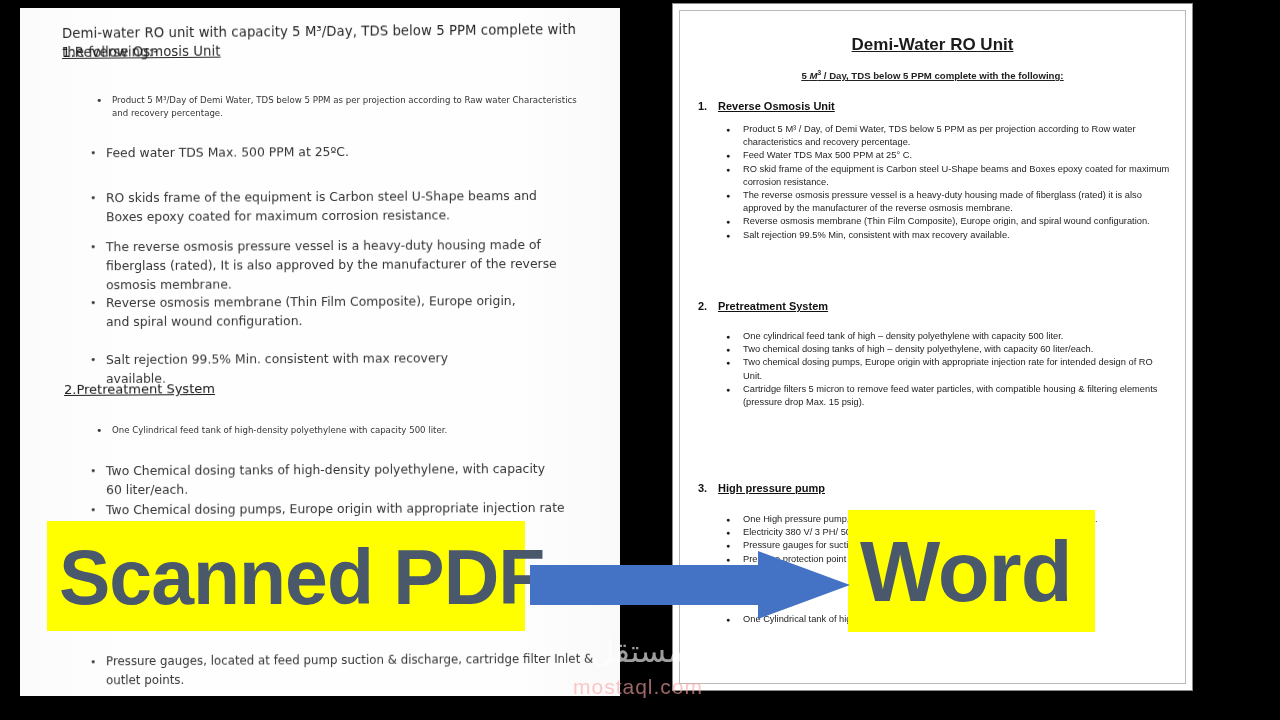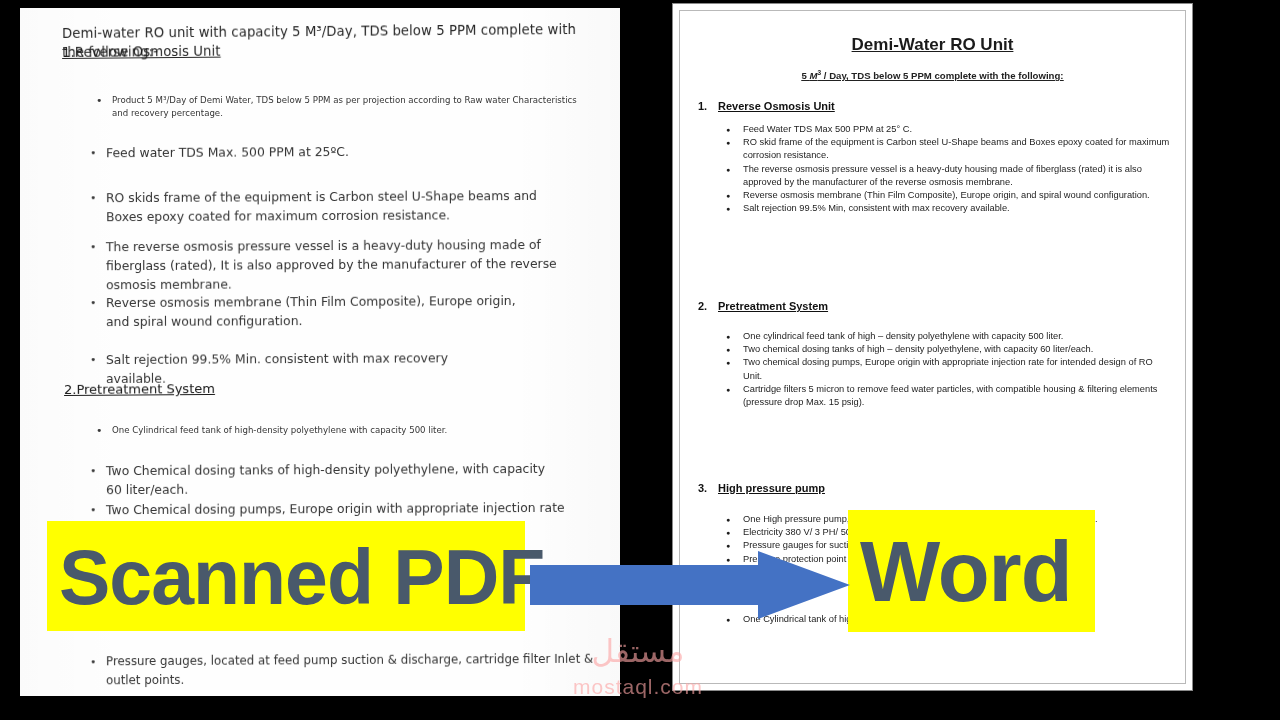"Product 5 M³ / Day," li { html: none -> <li>Product 5 M³ / Day, of Demi Water, TDS below 5 PPM as per projection according to Row water characteristics and recovery percentage.</li> }
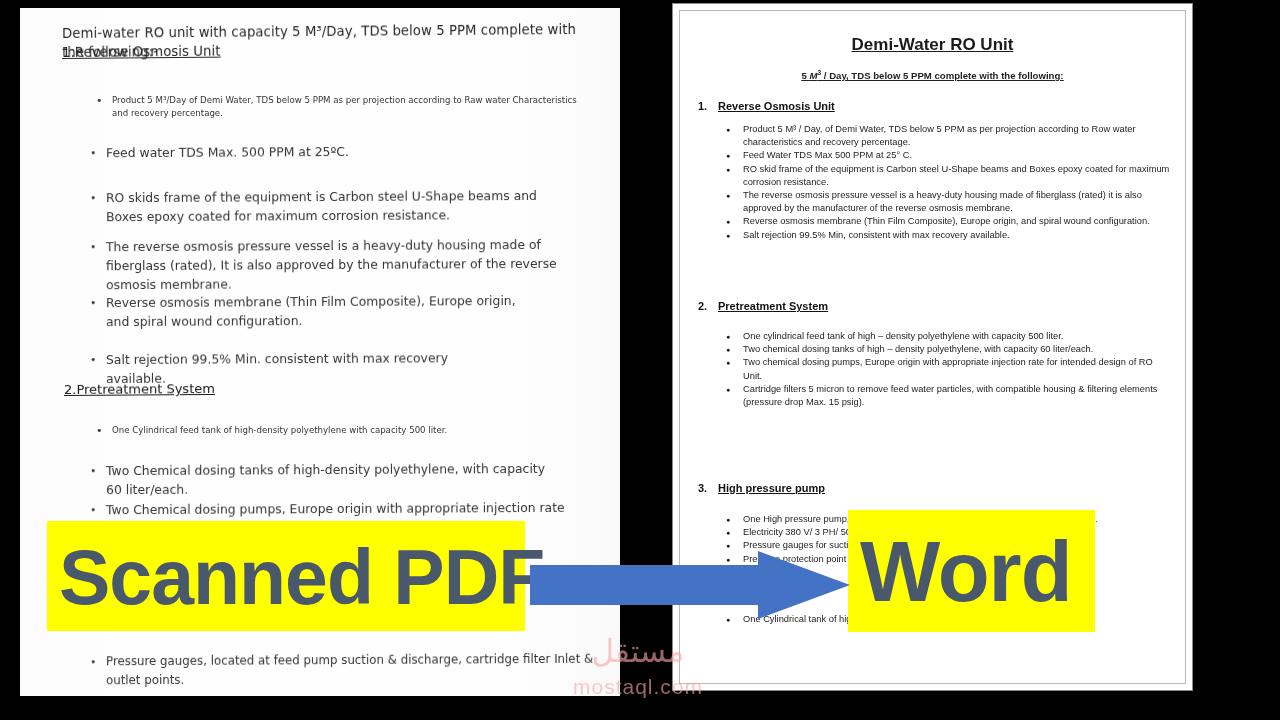"مستقل" .wm-ar { color: #fca5a5 -> #ffffff }
